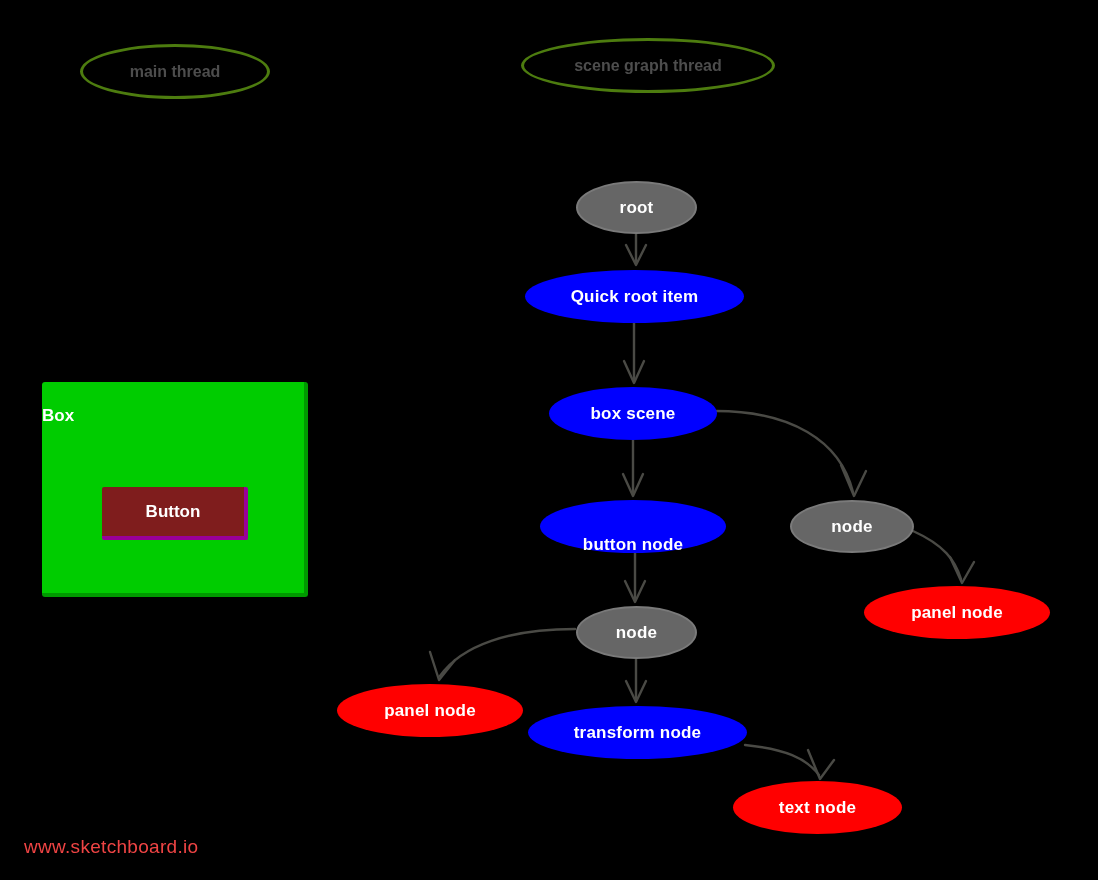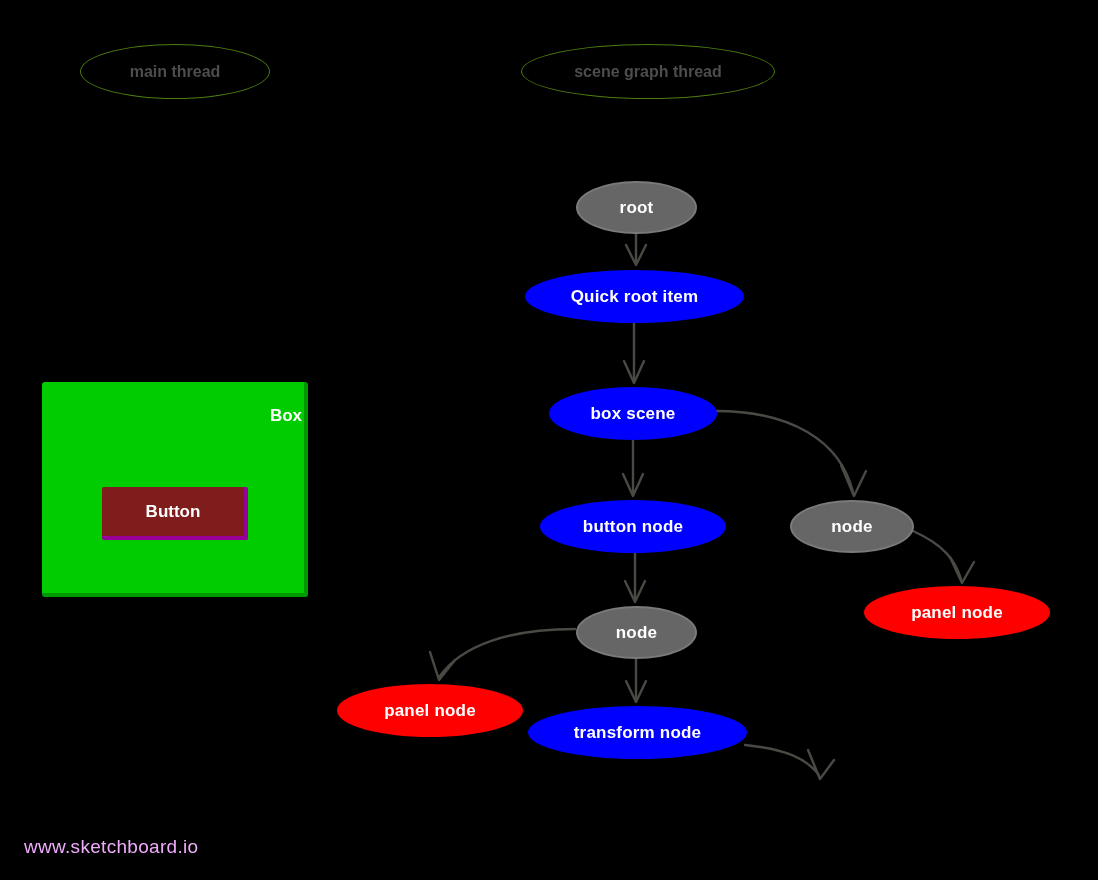"main thread" .thread { border: 1px solid #4d7c0f -> 3px solid #4d7c0f }
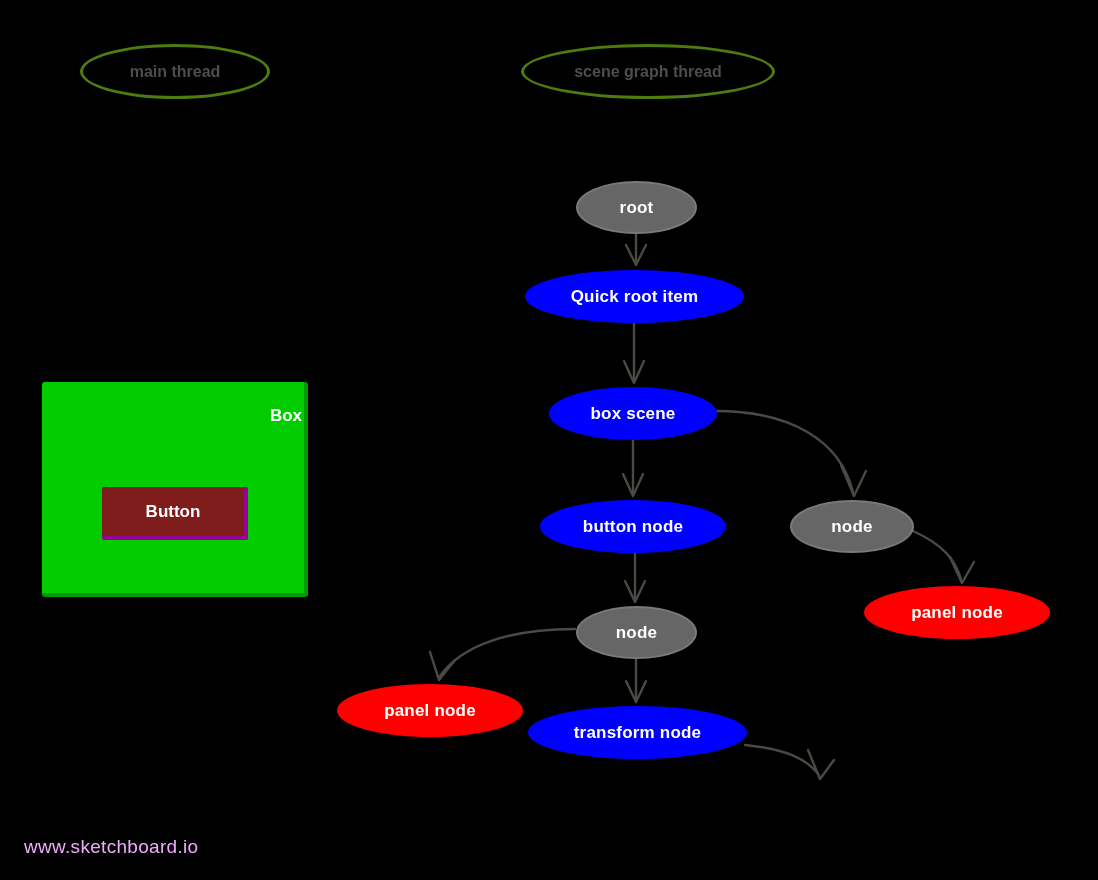"scene graph thread" div.thread { top: 44px -> 38px }
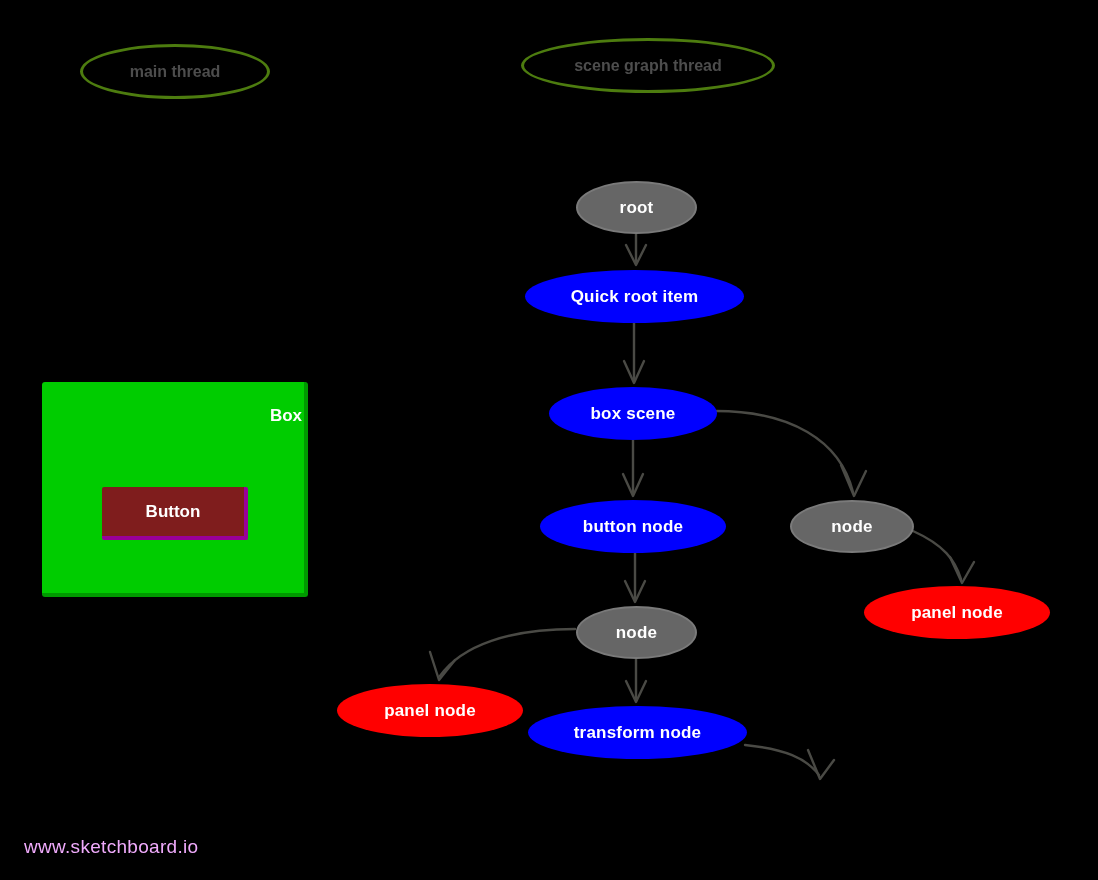"Box" .box-green .box-label { padding-left: 16px -> none; right: 2px -> 15px; text-align: right -> left }
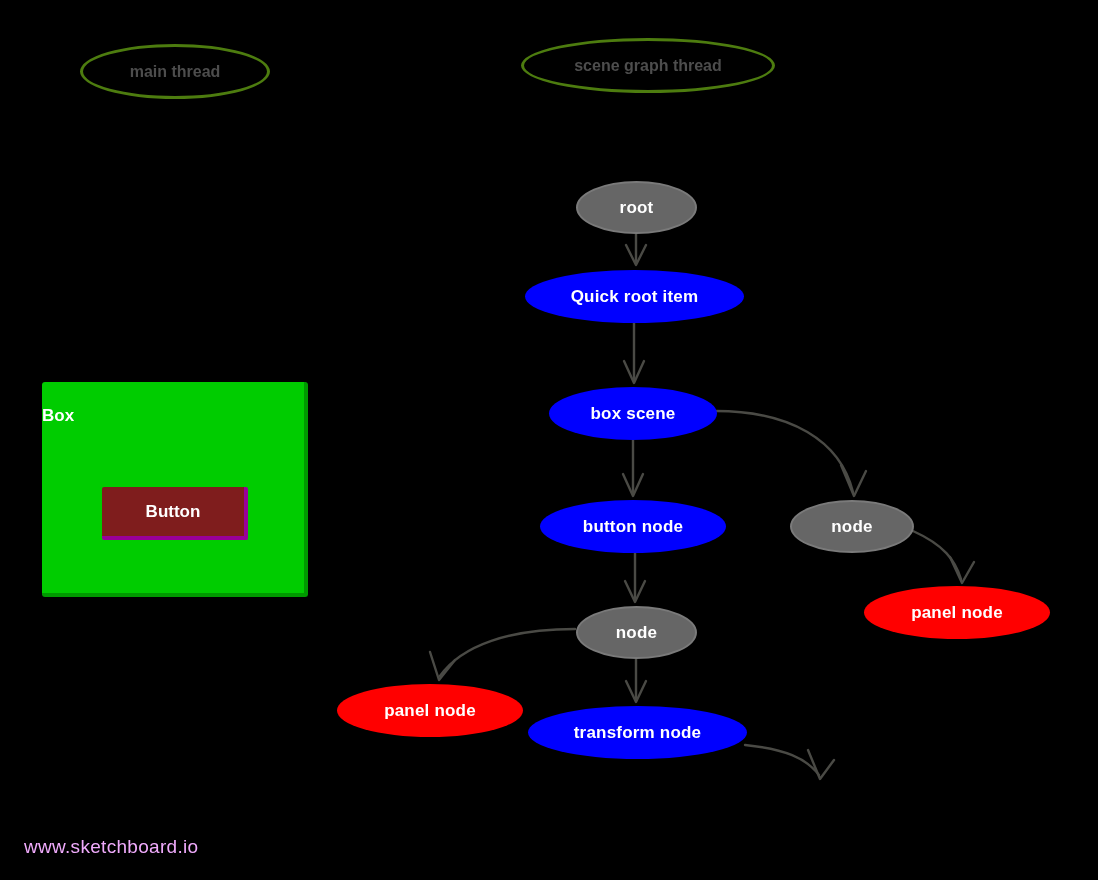"button node" div.node { align-items: none -> flex-end }
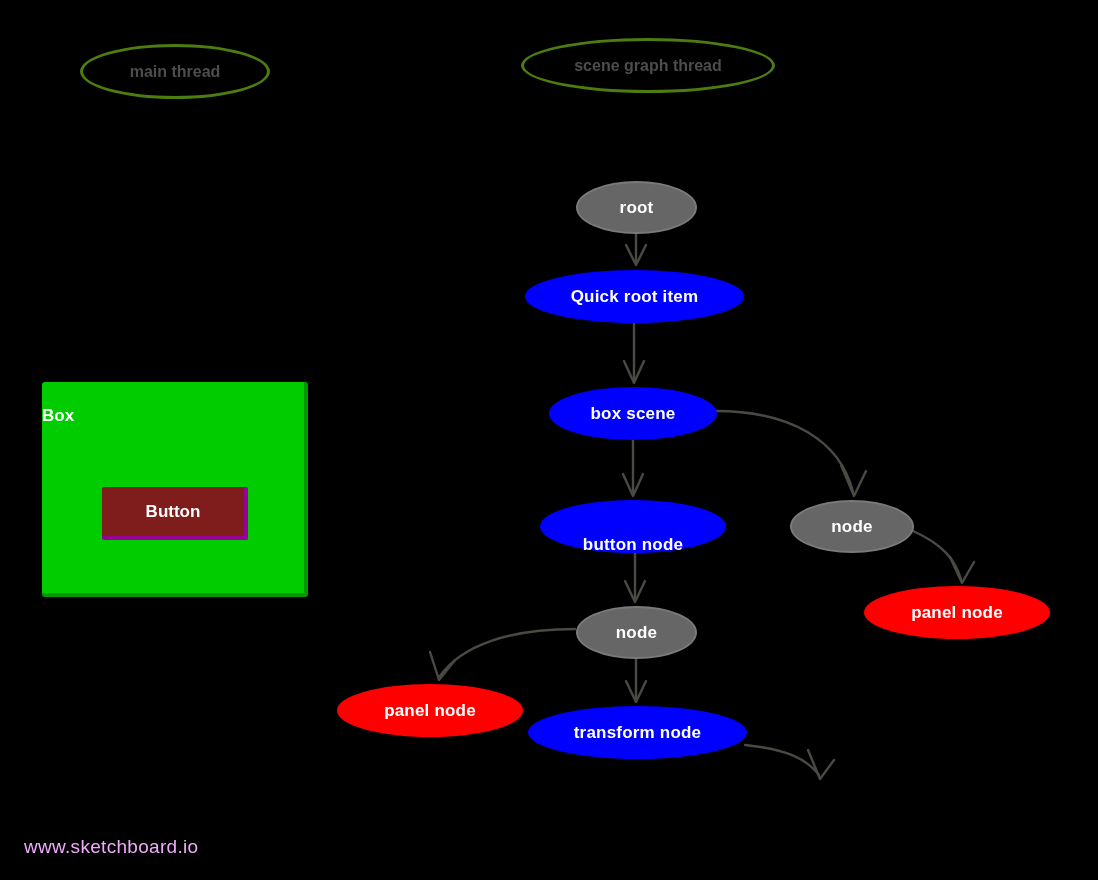"text node" div.node { html: none -> <div> <span>text node</span> </div> }
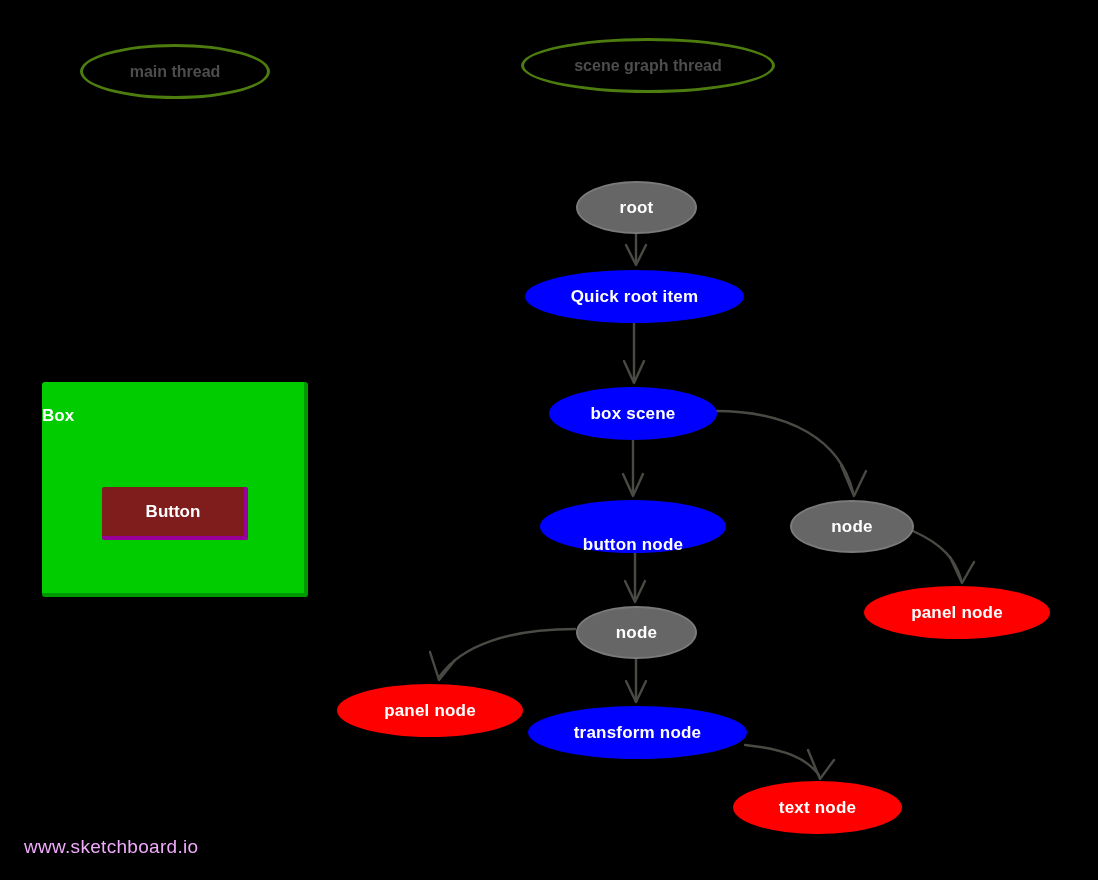"www.sketchboard.io" .watermark { color: #f0abfc -> #ef4444 }
